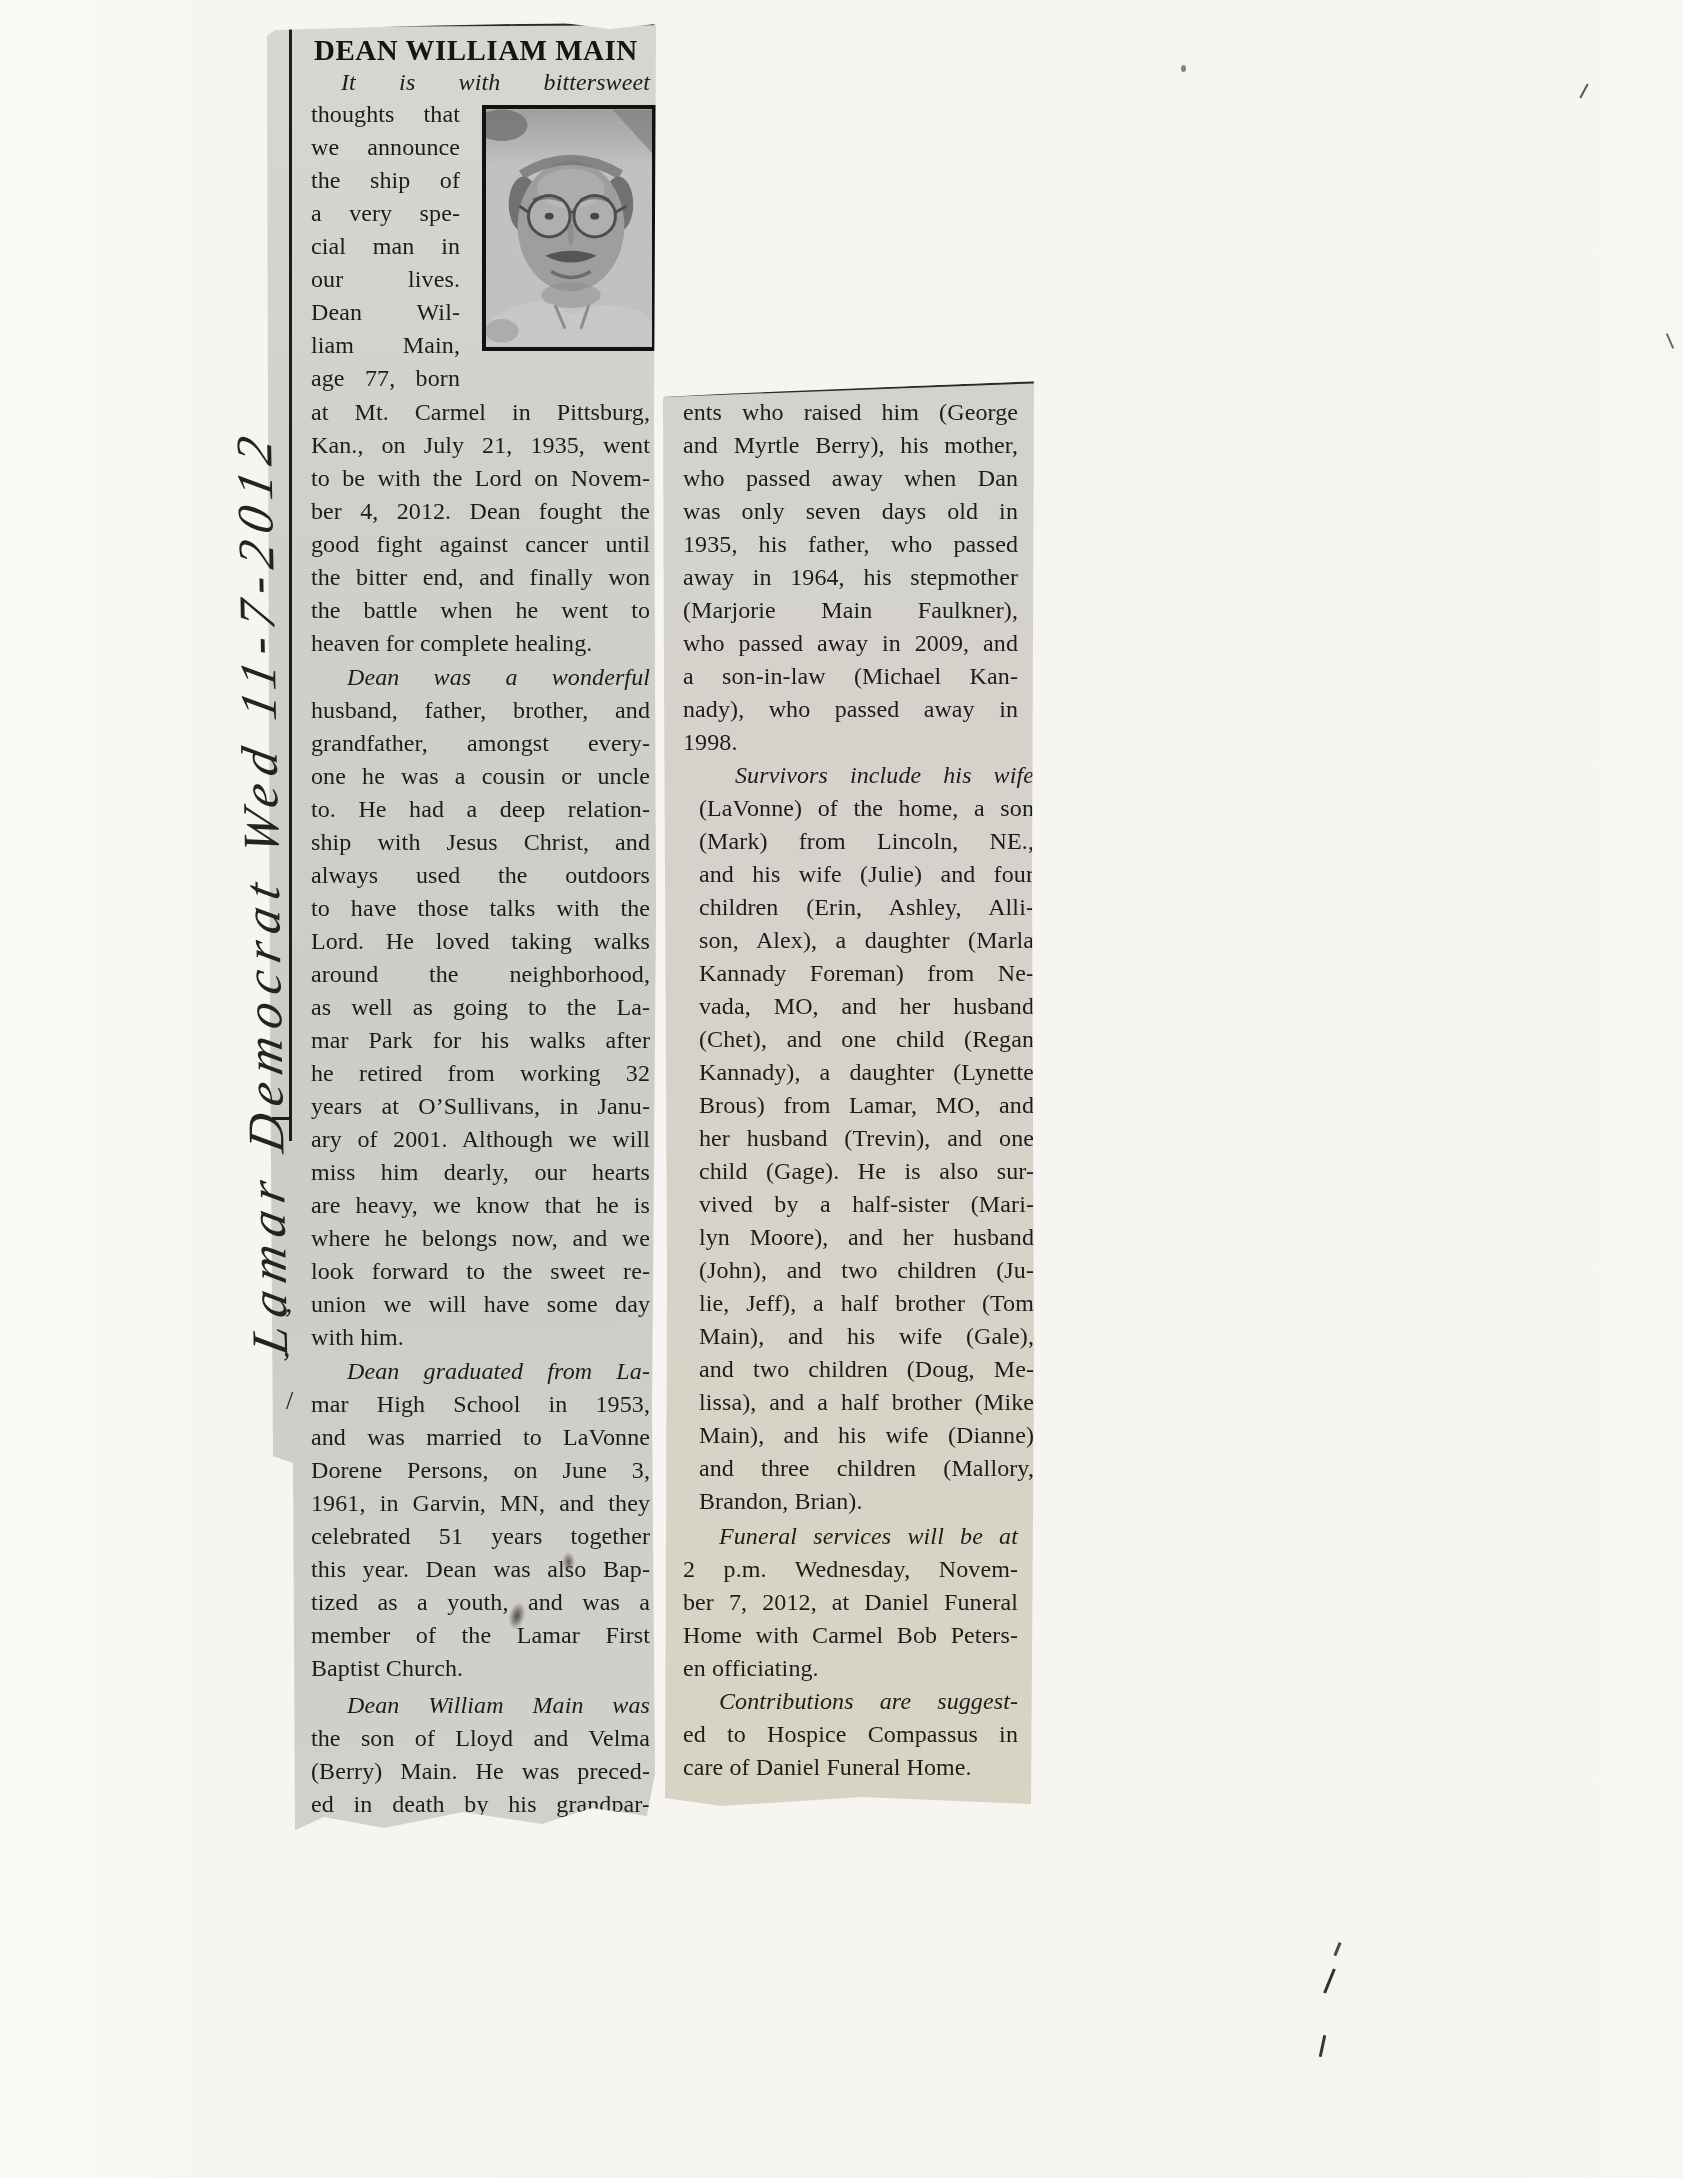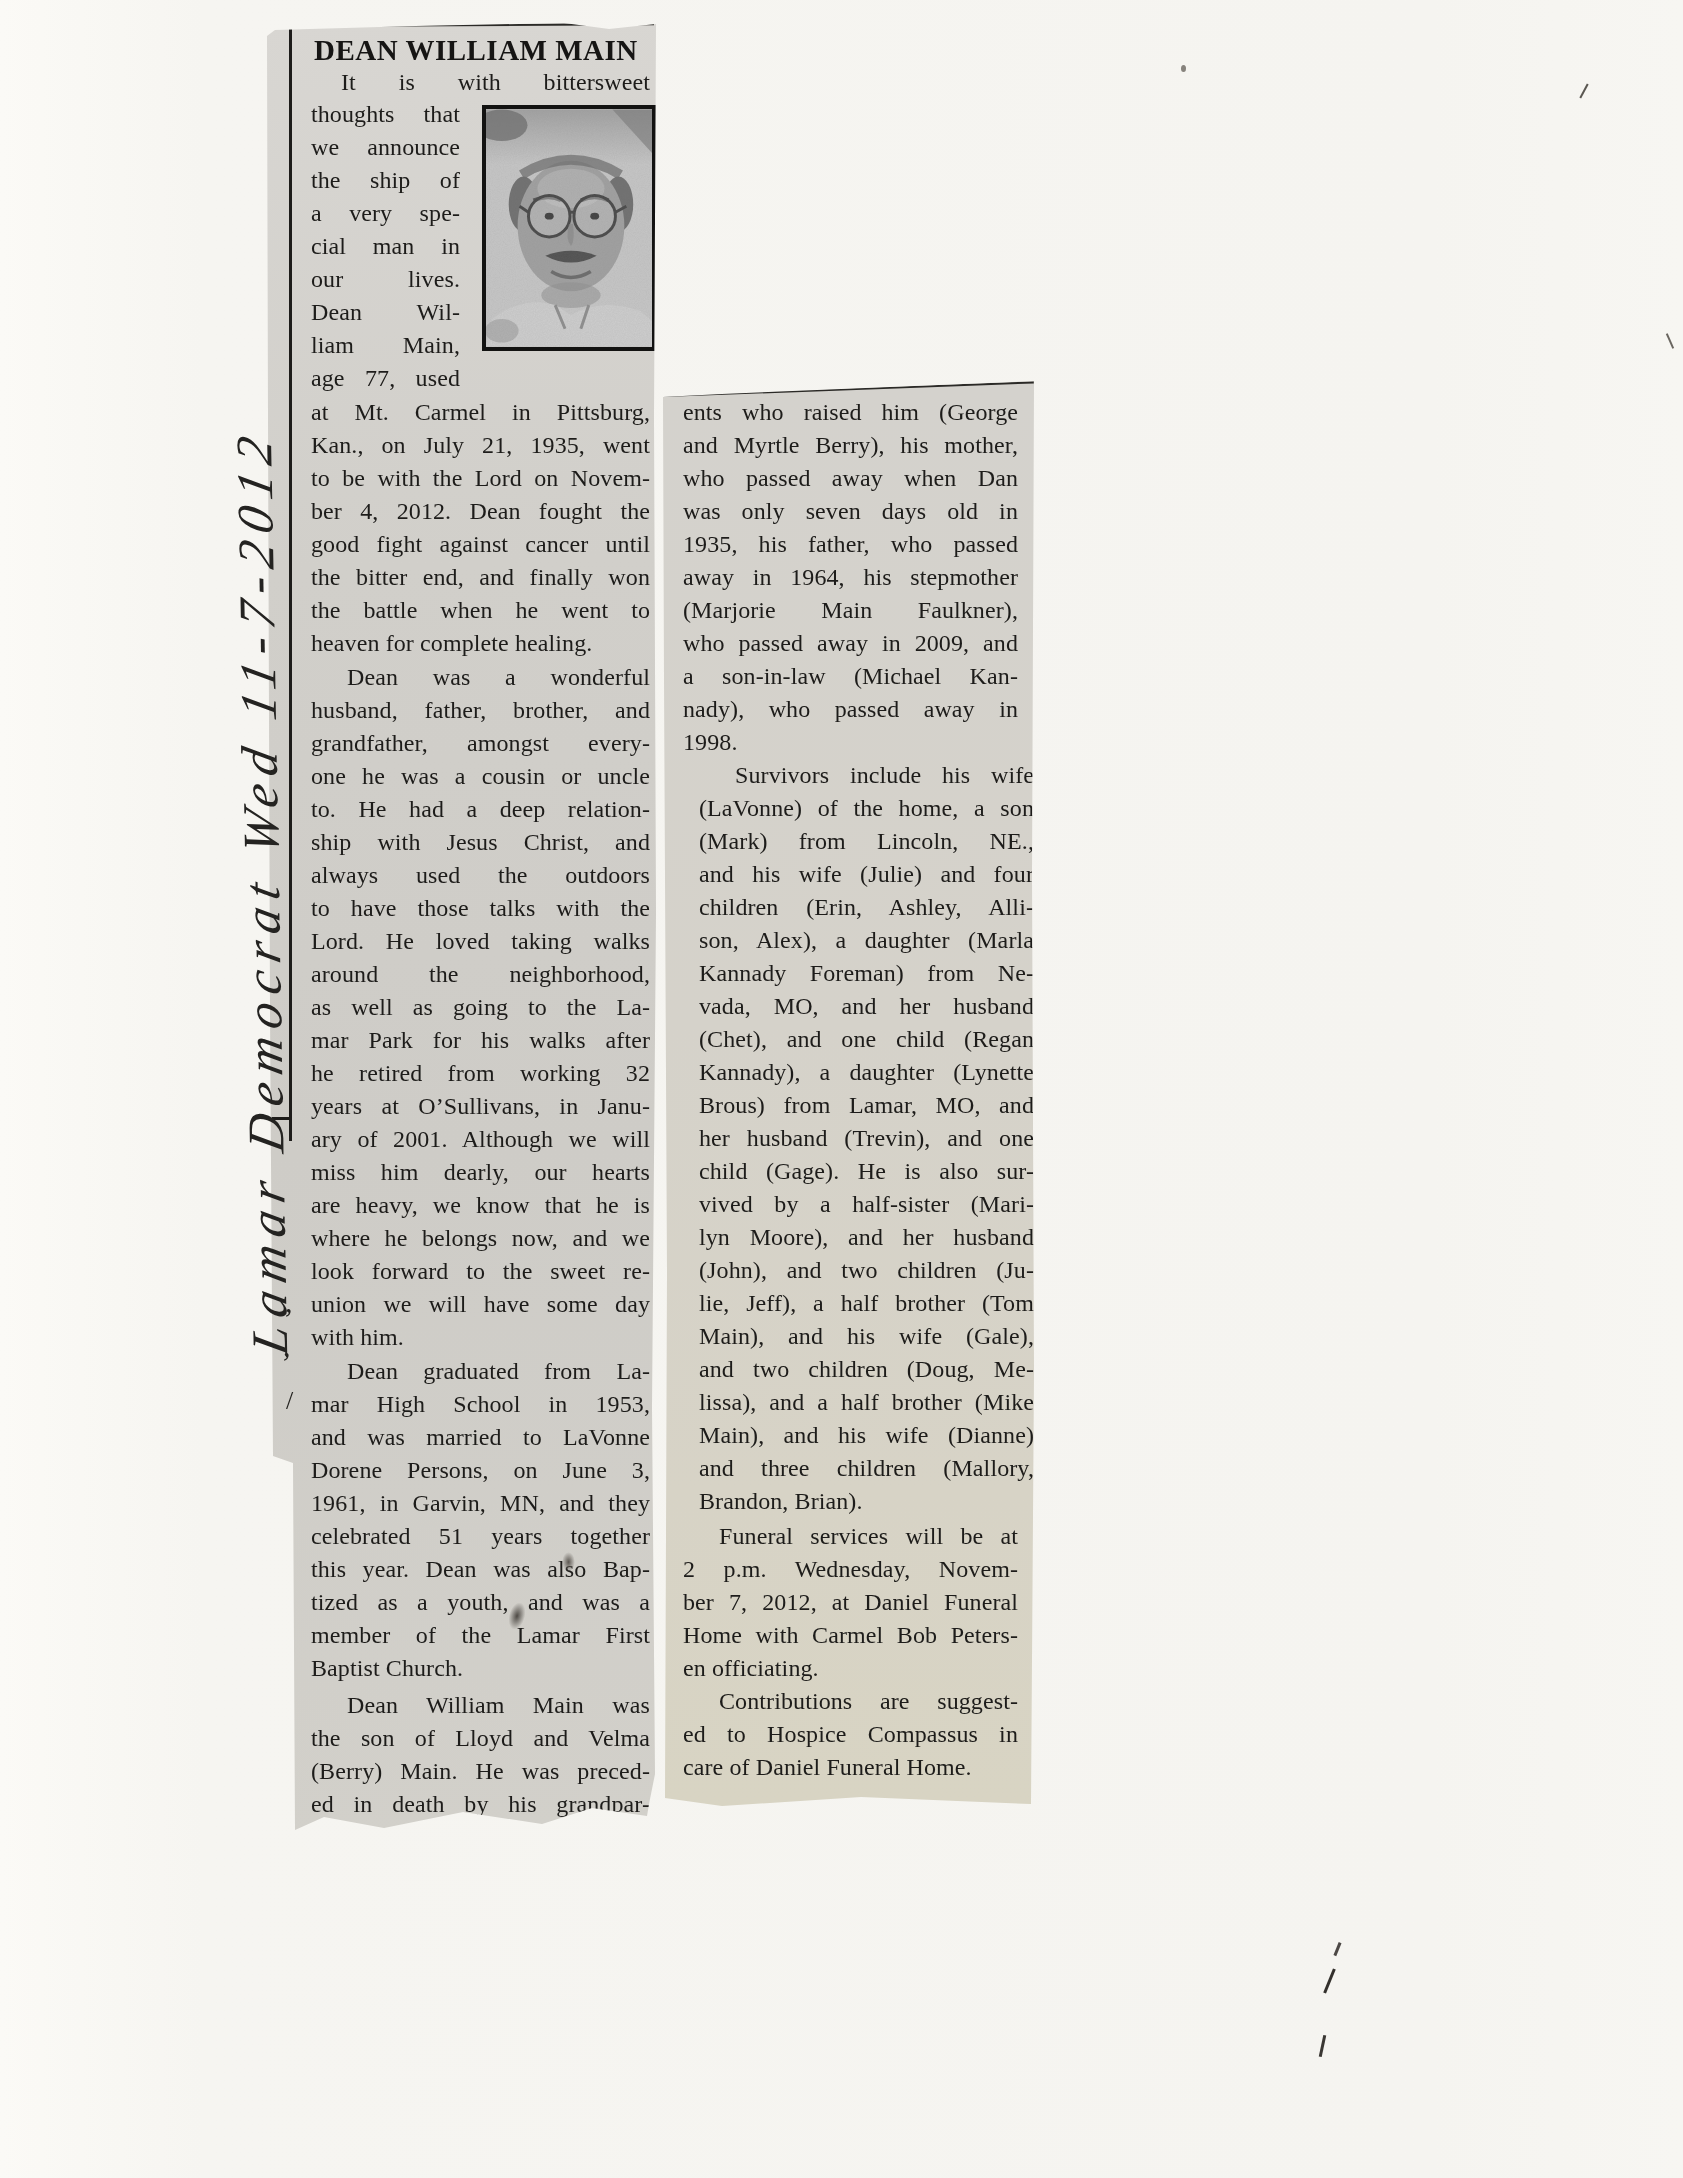"It is with bittersweet" .tline.indent { font-style: none -> italic }
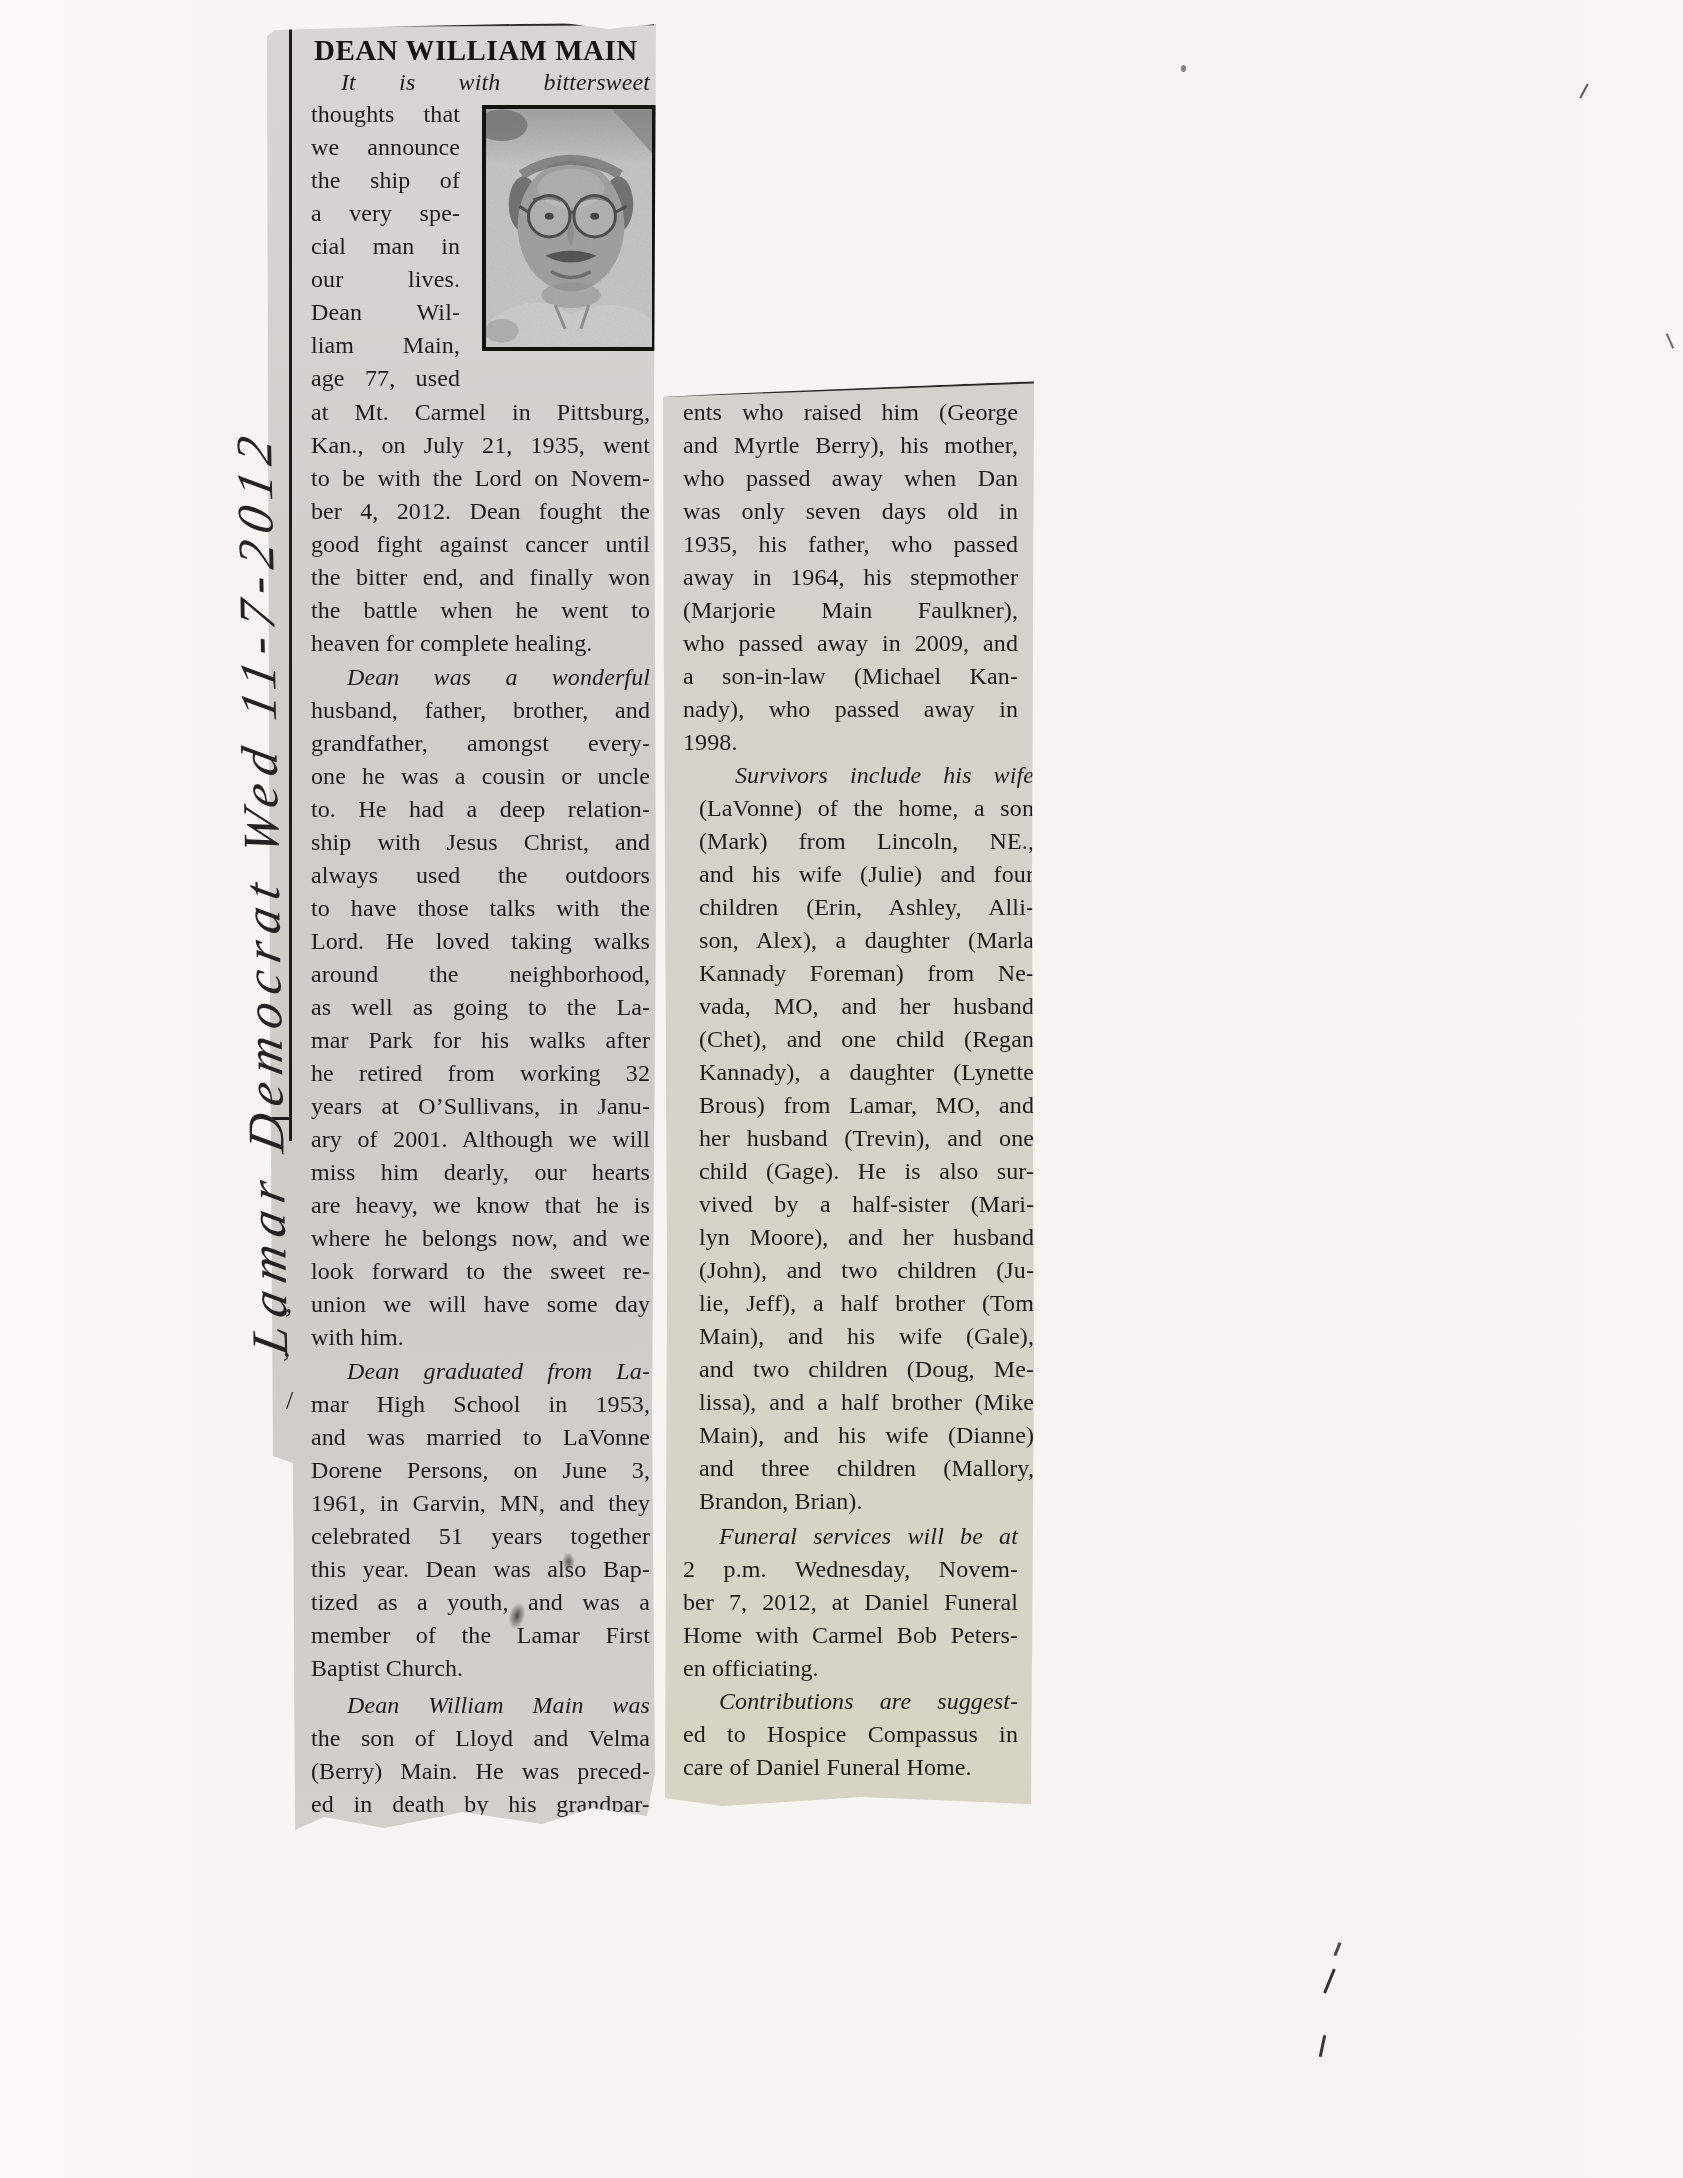"age 77, used" div.tline { text: used -> born }
